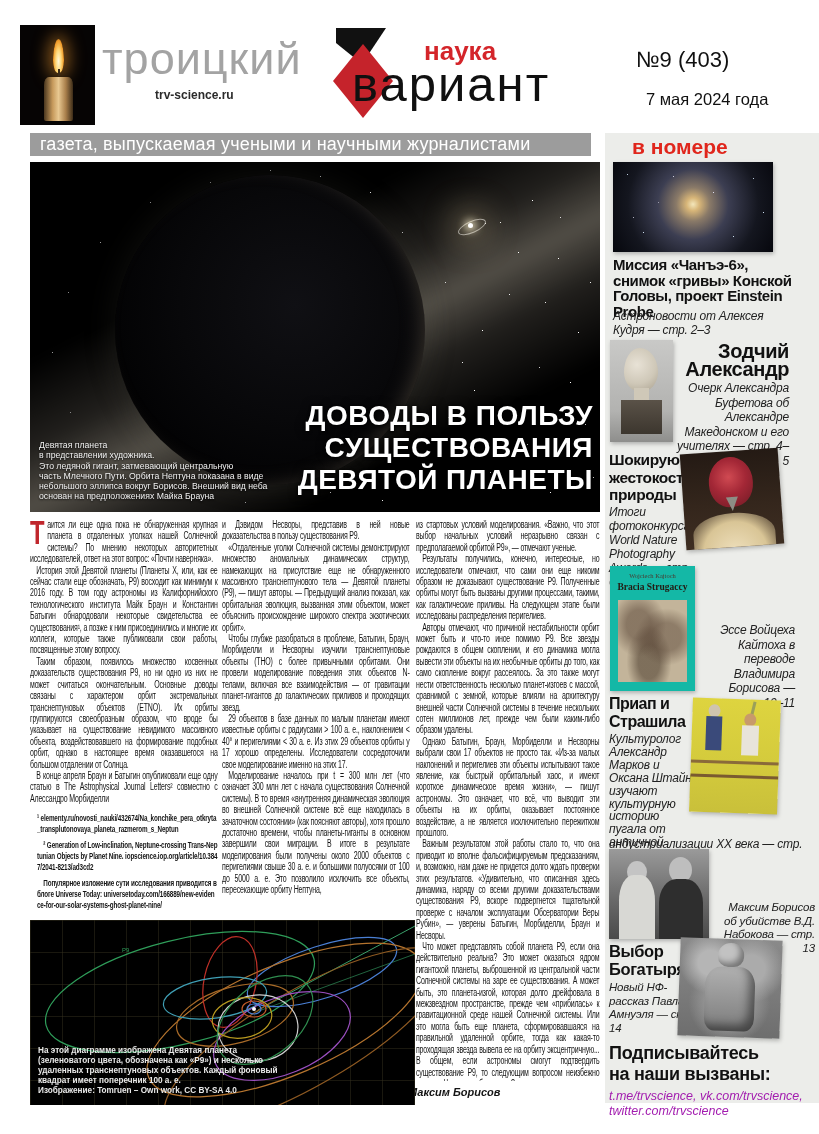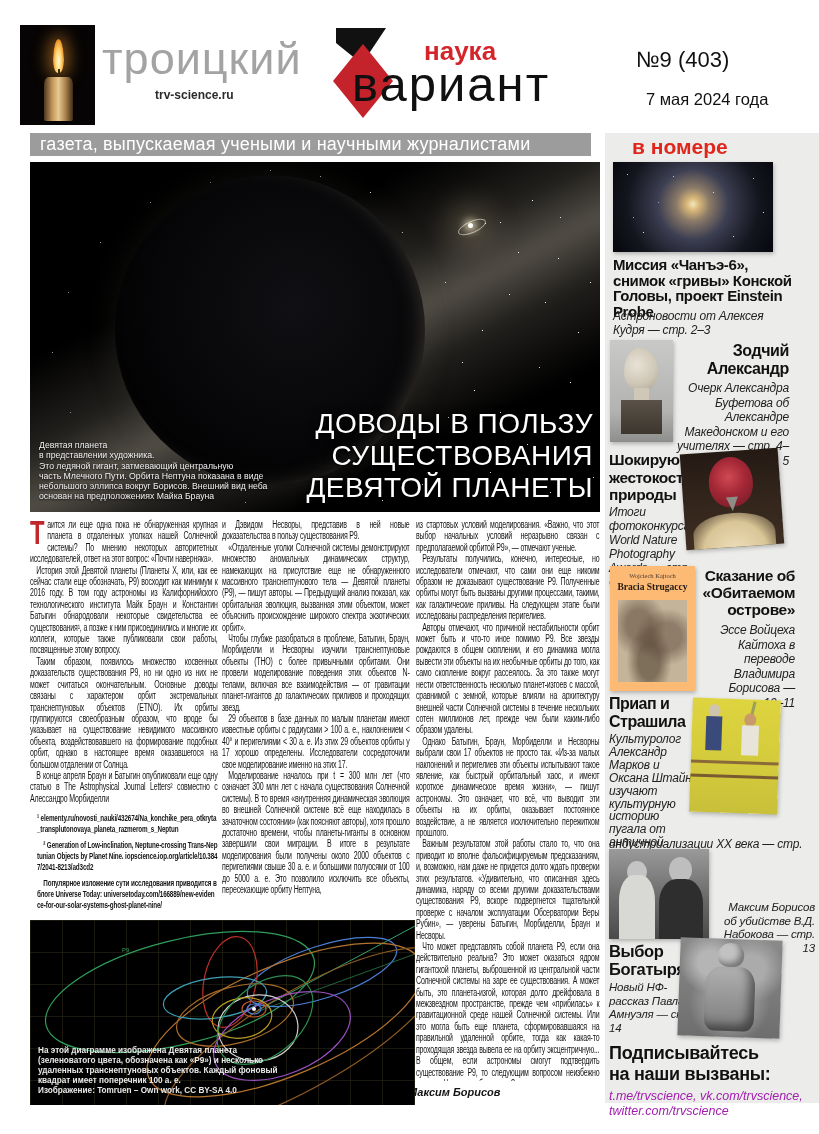"Зодчий Александр" #sb-t2 { font-size: 16px -> 20px }
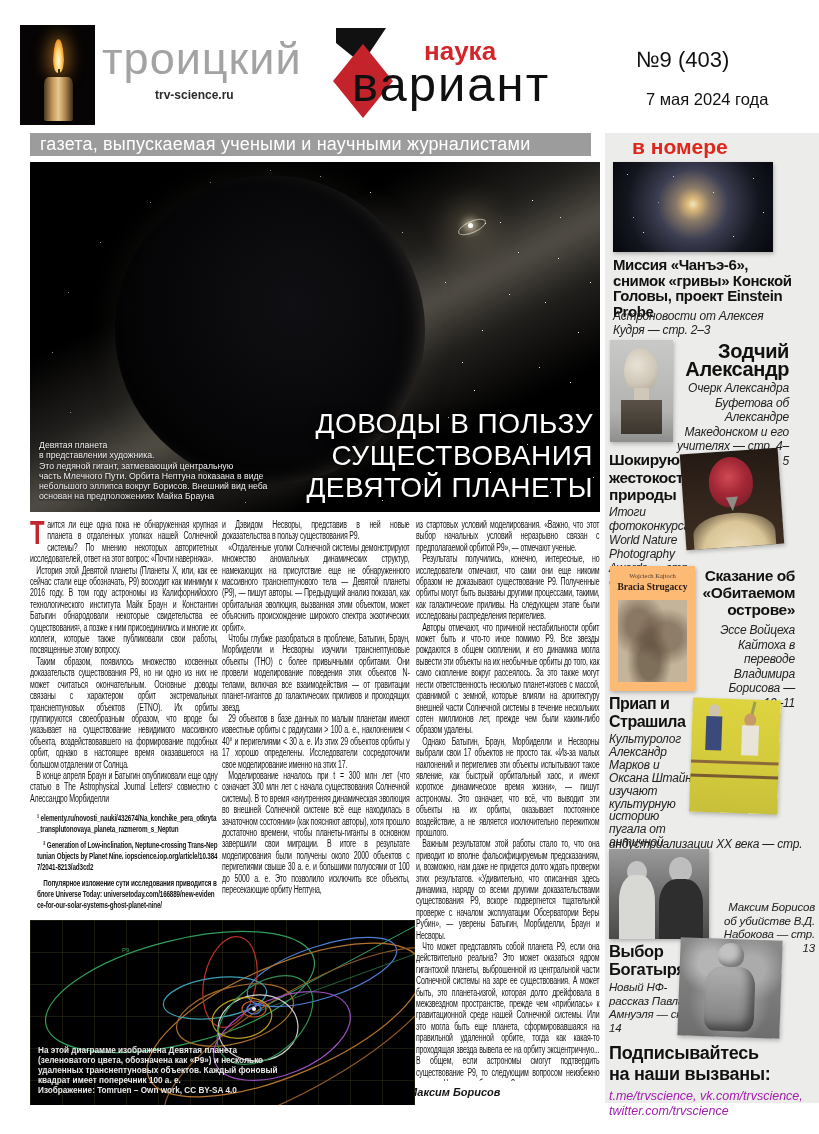"ДОВОДЫ В ПОЛЬЗУ" #hero-headline { bottom: 8px -> 16px; font-weight: normal -> bold }
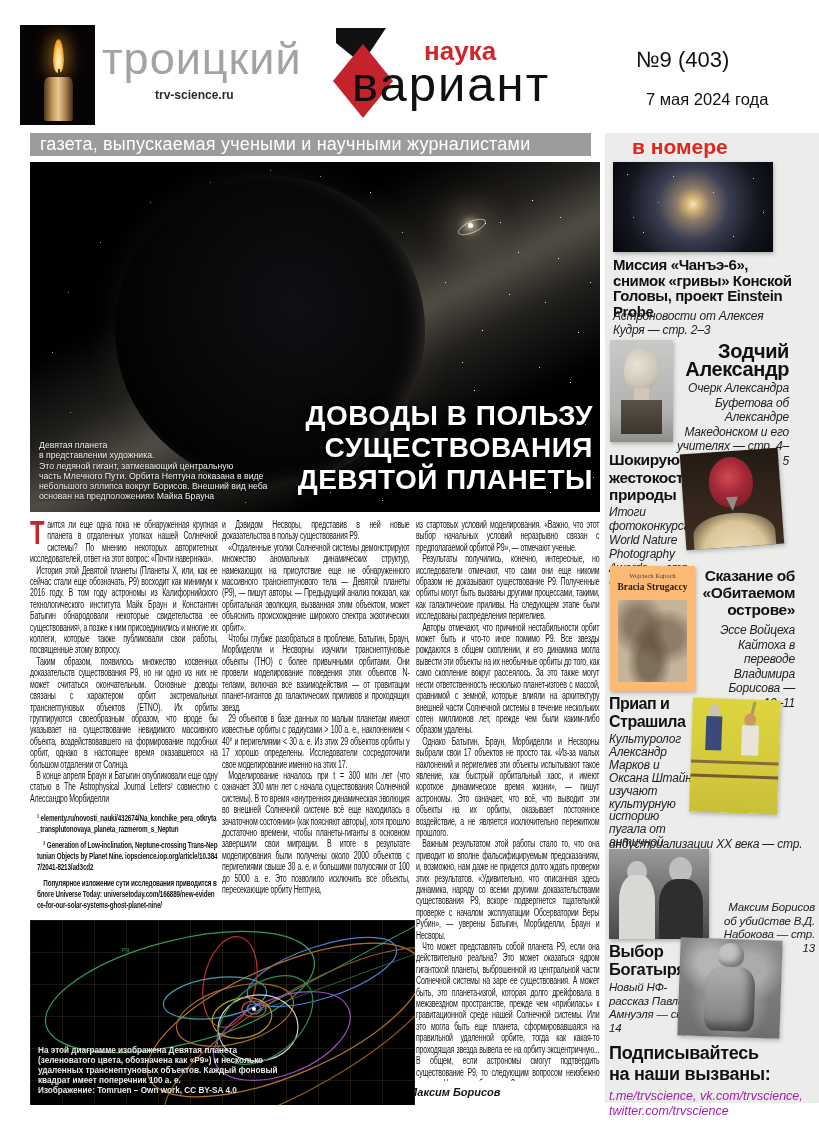"Сказание об «Обитаемом острове»" div.abs { html: <div>Сказание об «Обитаемом острове»</div> -> none }
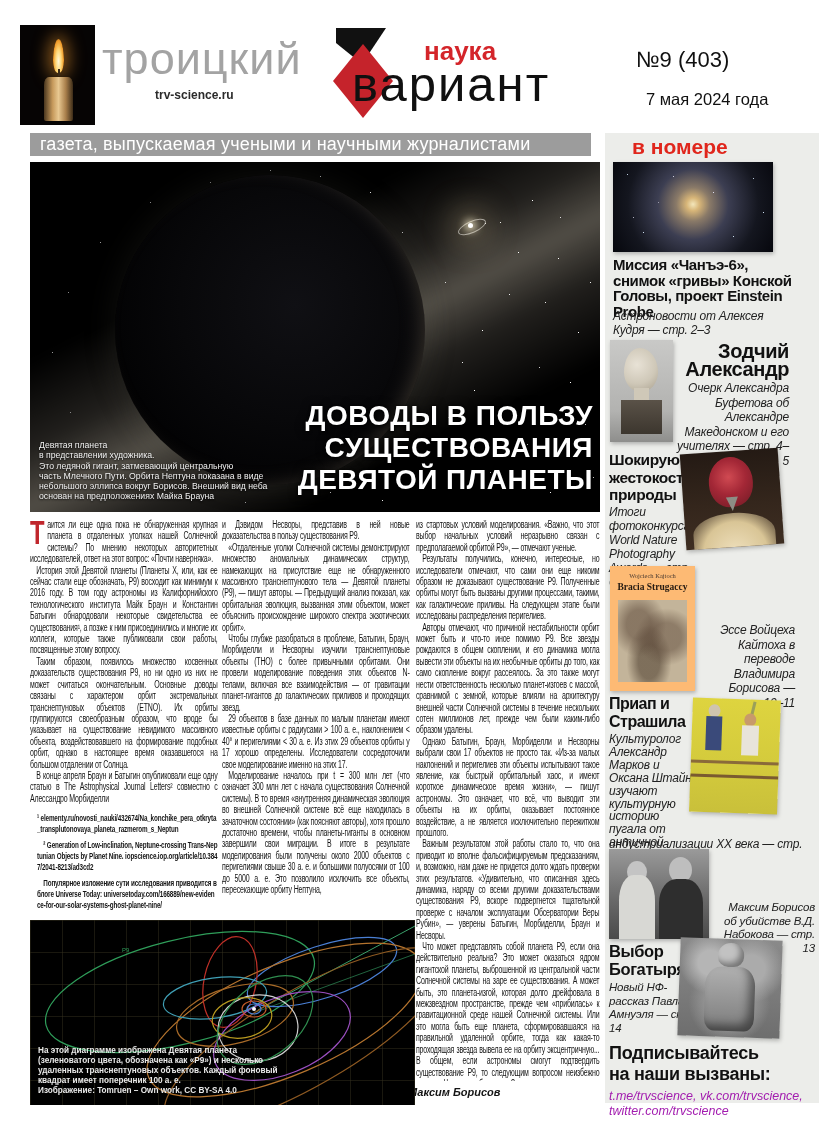"Bracia Strugaccy" #sb-img-book { background: #fdba74 -> #14b8a6 }
